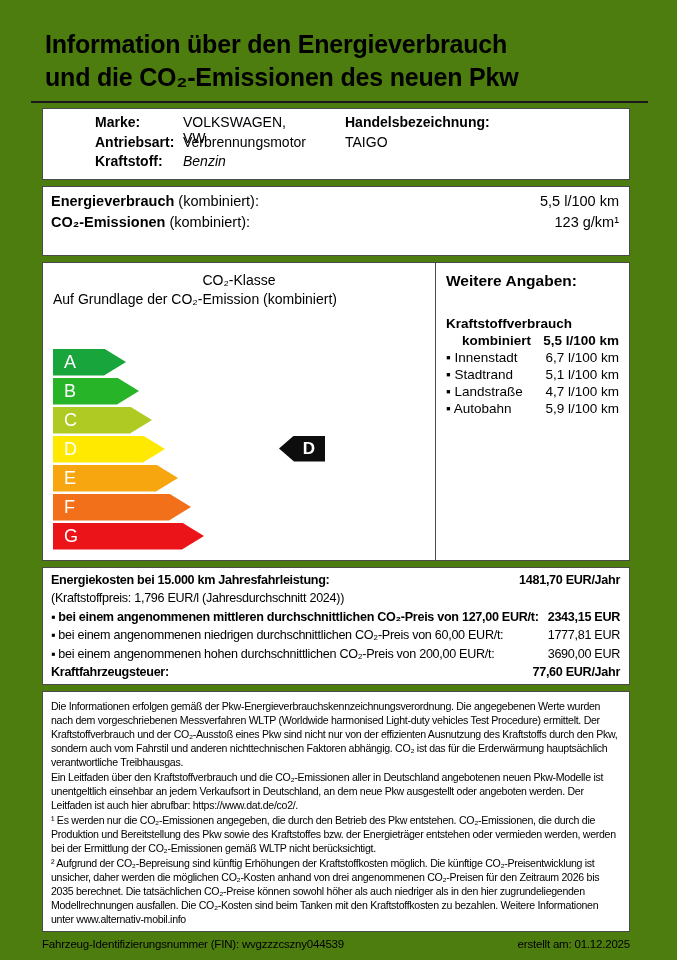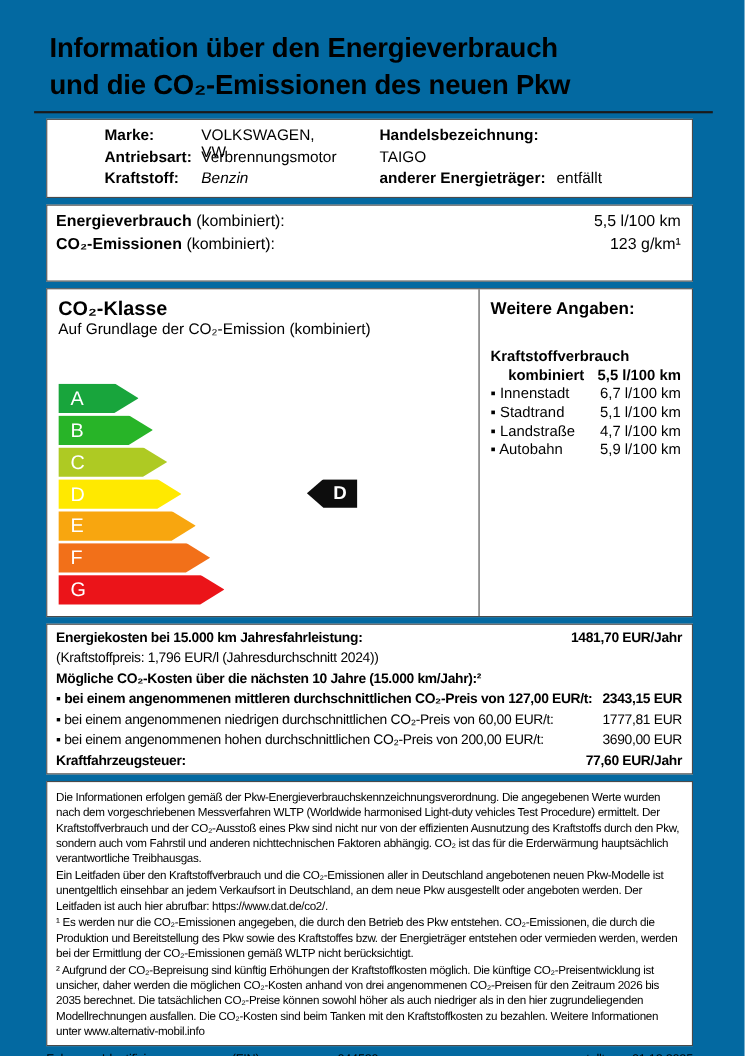"Information über den Energieverbrauch" .page { background: #0369a1 -> #4d7c0f }
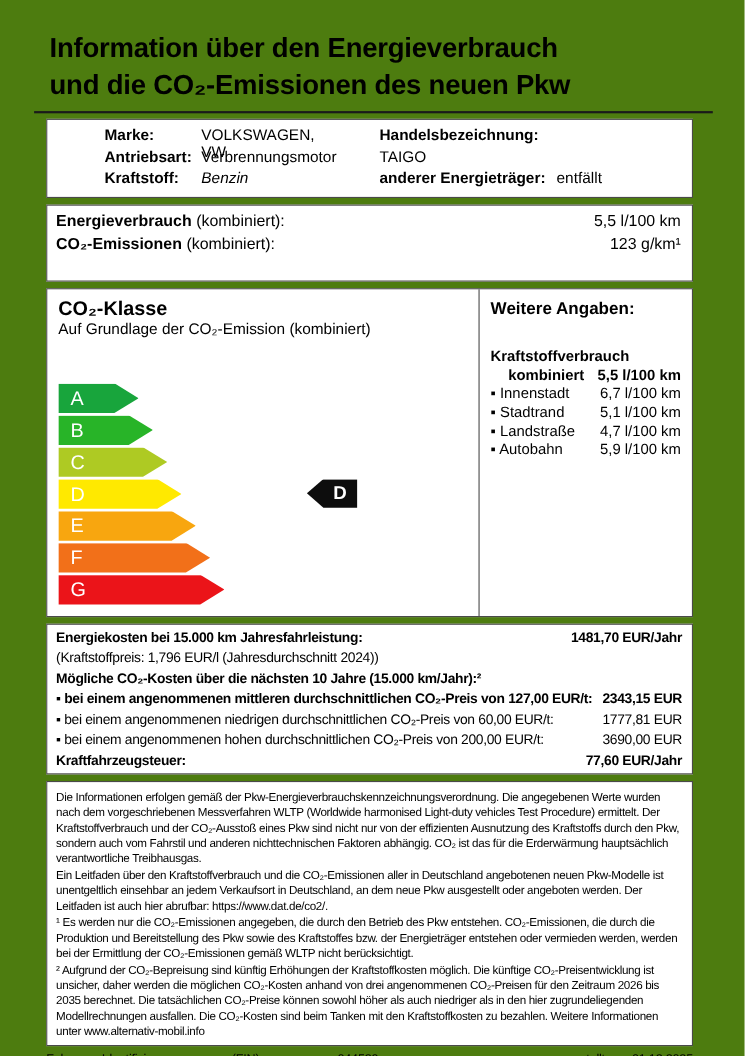"anderer Energieträger:" div.vrow { html: <div> <span>anderer Energieträger:</span> <span>entfällt</span> </div> -> none }
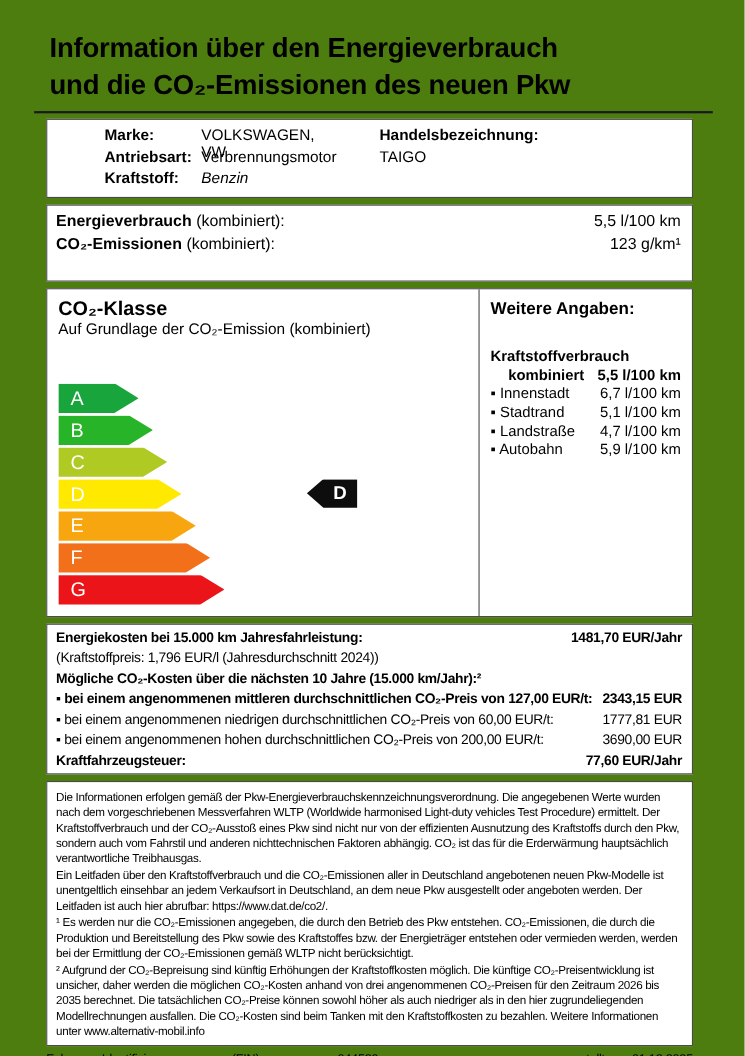"CO₂-Klasse" .co2-heading { font-size: 18px -> 14px; font-weight: 700 -> 400; text-align: none -> center }
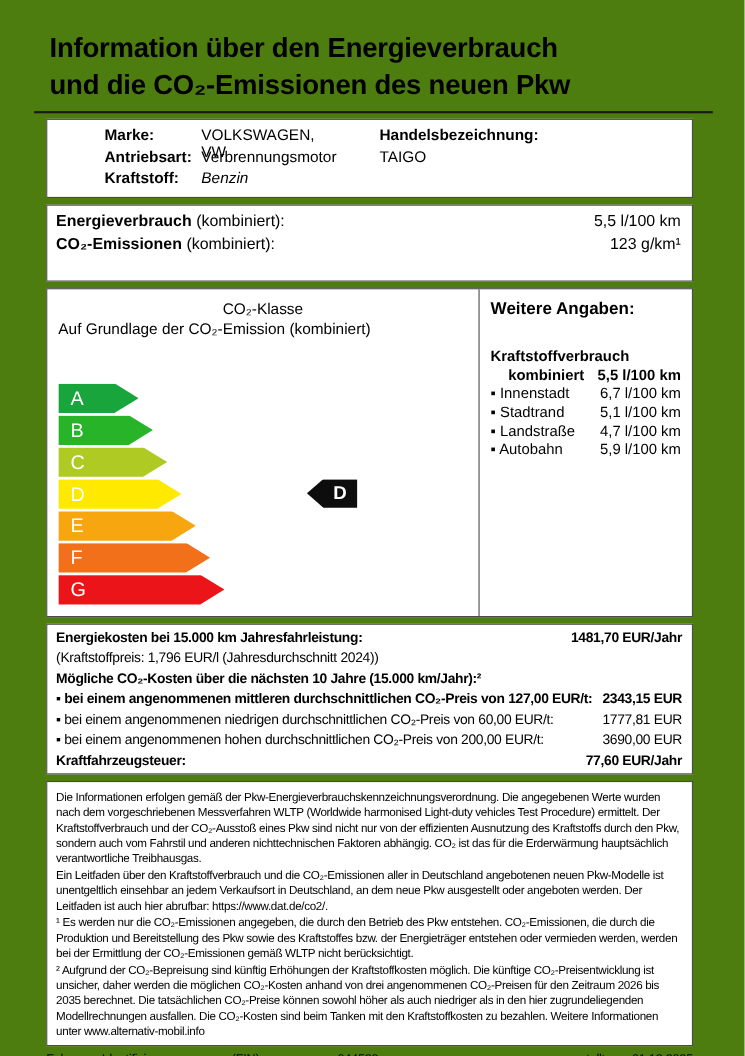"Mögliche CO₂-Kosten über die nächsten" div.cost-row { html: <div> <span>Mögliche CO₂-Kosten über die nächsten 10 Jahre (15.000 km/Jahr):²</span> </div> -> none }
